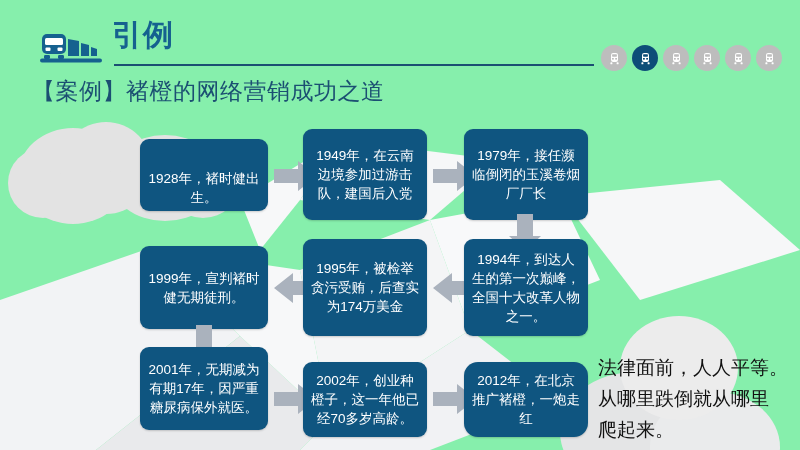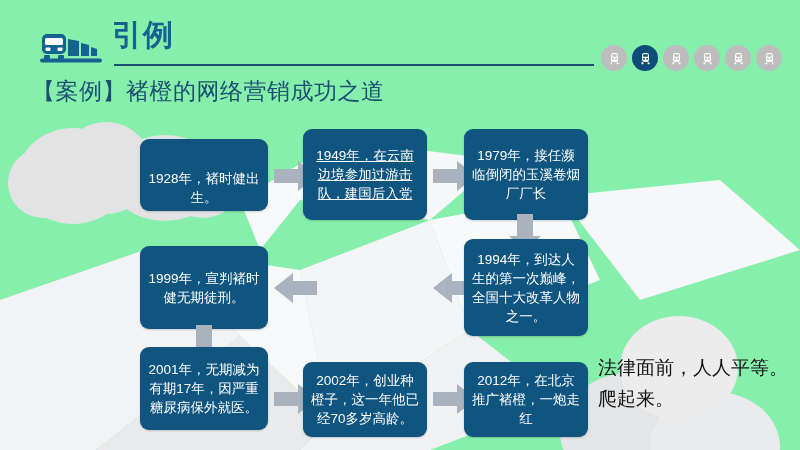"1949年，在云南边境参加过游击队，建国后入党" div.box { text-decoration: underline -> none }
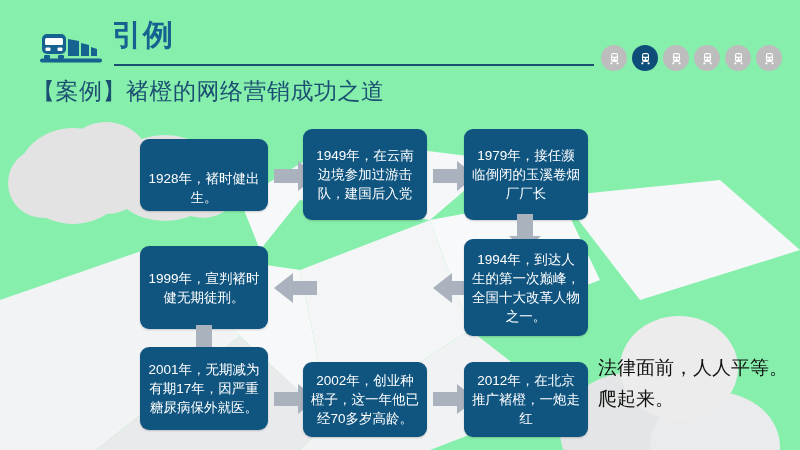"1995年，被检举贪污受贿，后查实为174万美金" div.box { html: none -> <div> <span>1995年，被检举贪污受贿，后查实为174万美金</span> </div> }
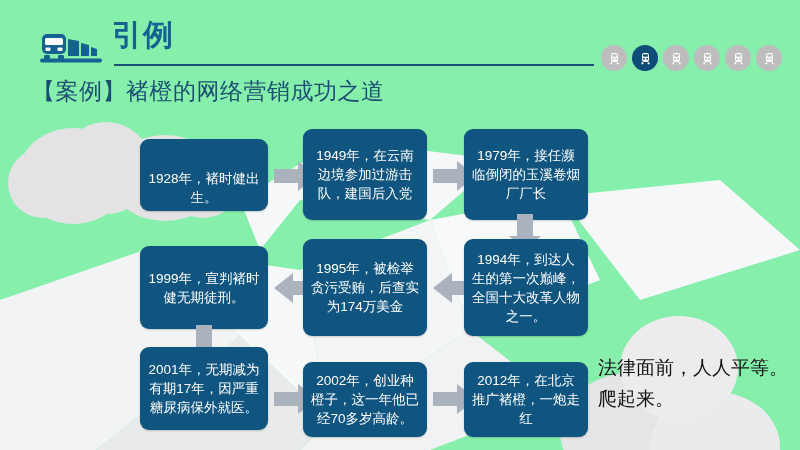"2012年，在北京推广褚橙，一炮走红" div.box { border-radius: none -> 14px }
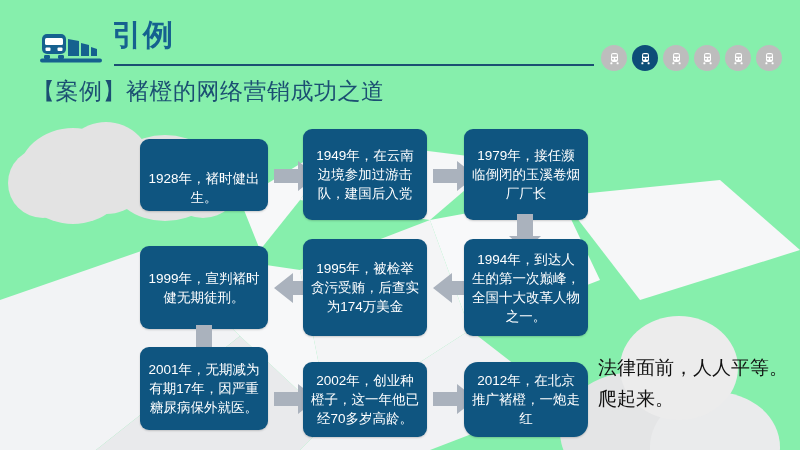"从哪里跌倒就从哪里" div { html: none -> <div>从哪里跌倒就从哪里</div> }
